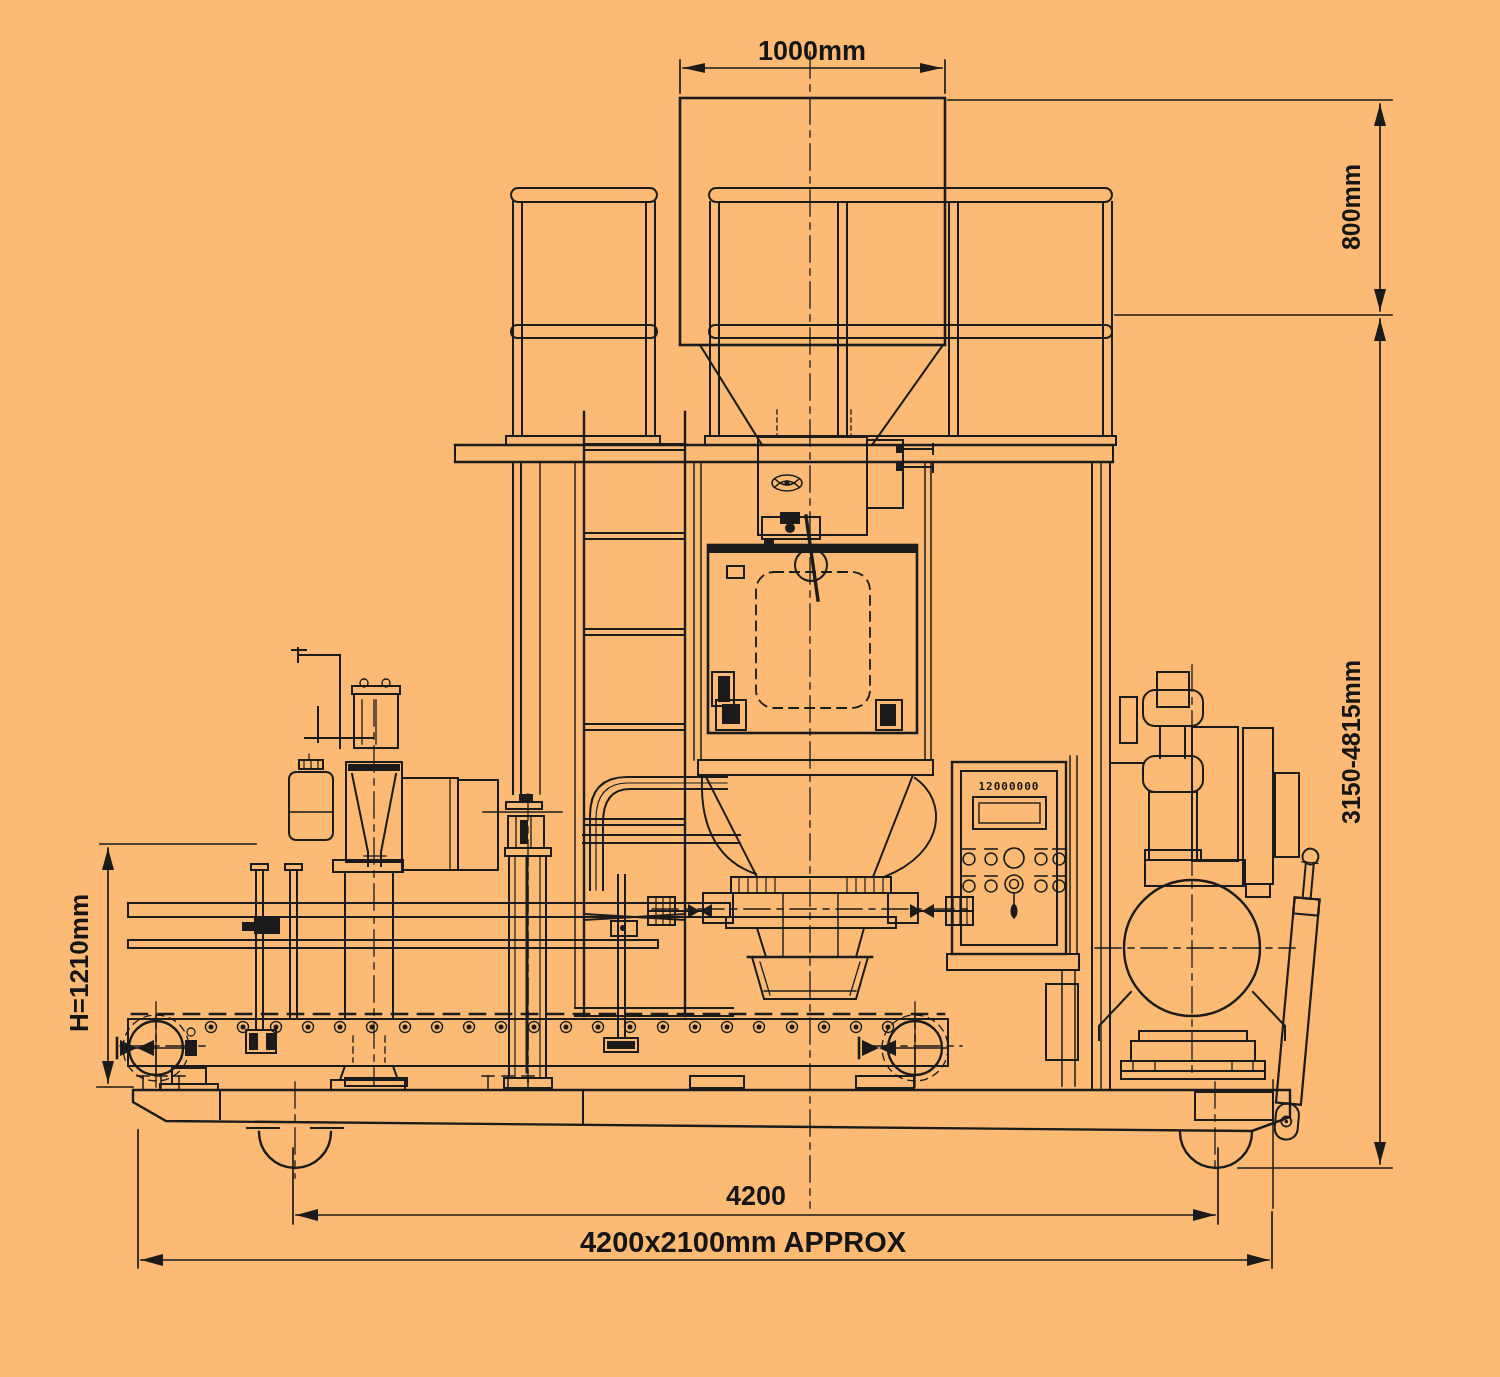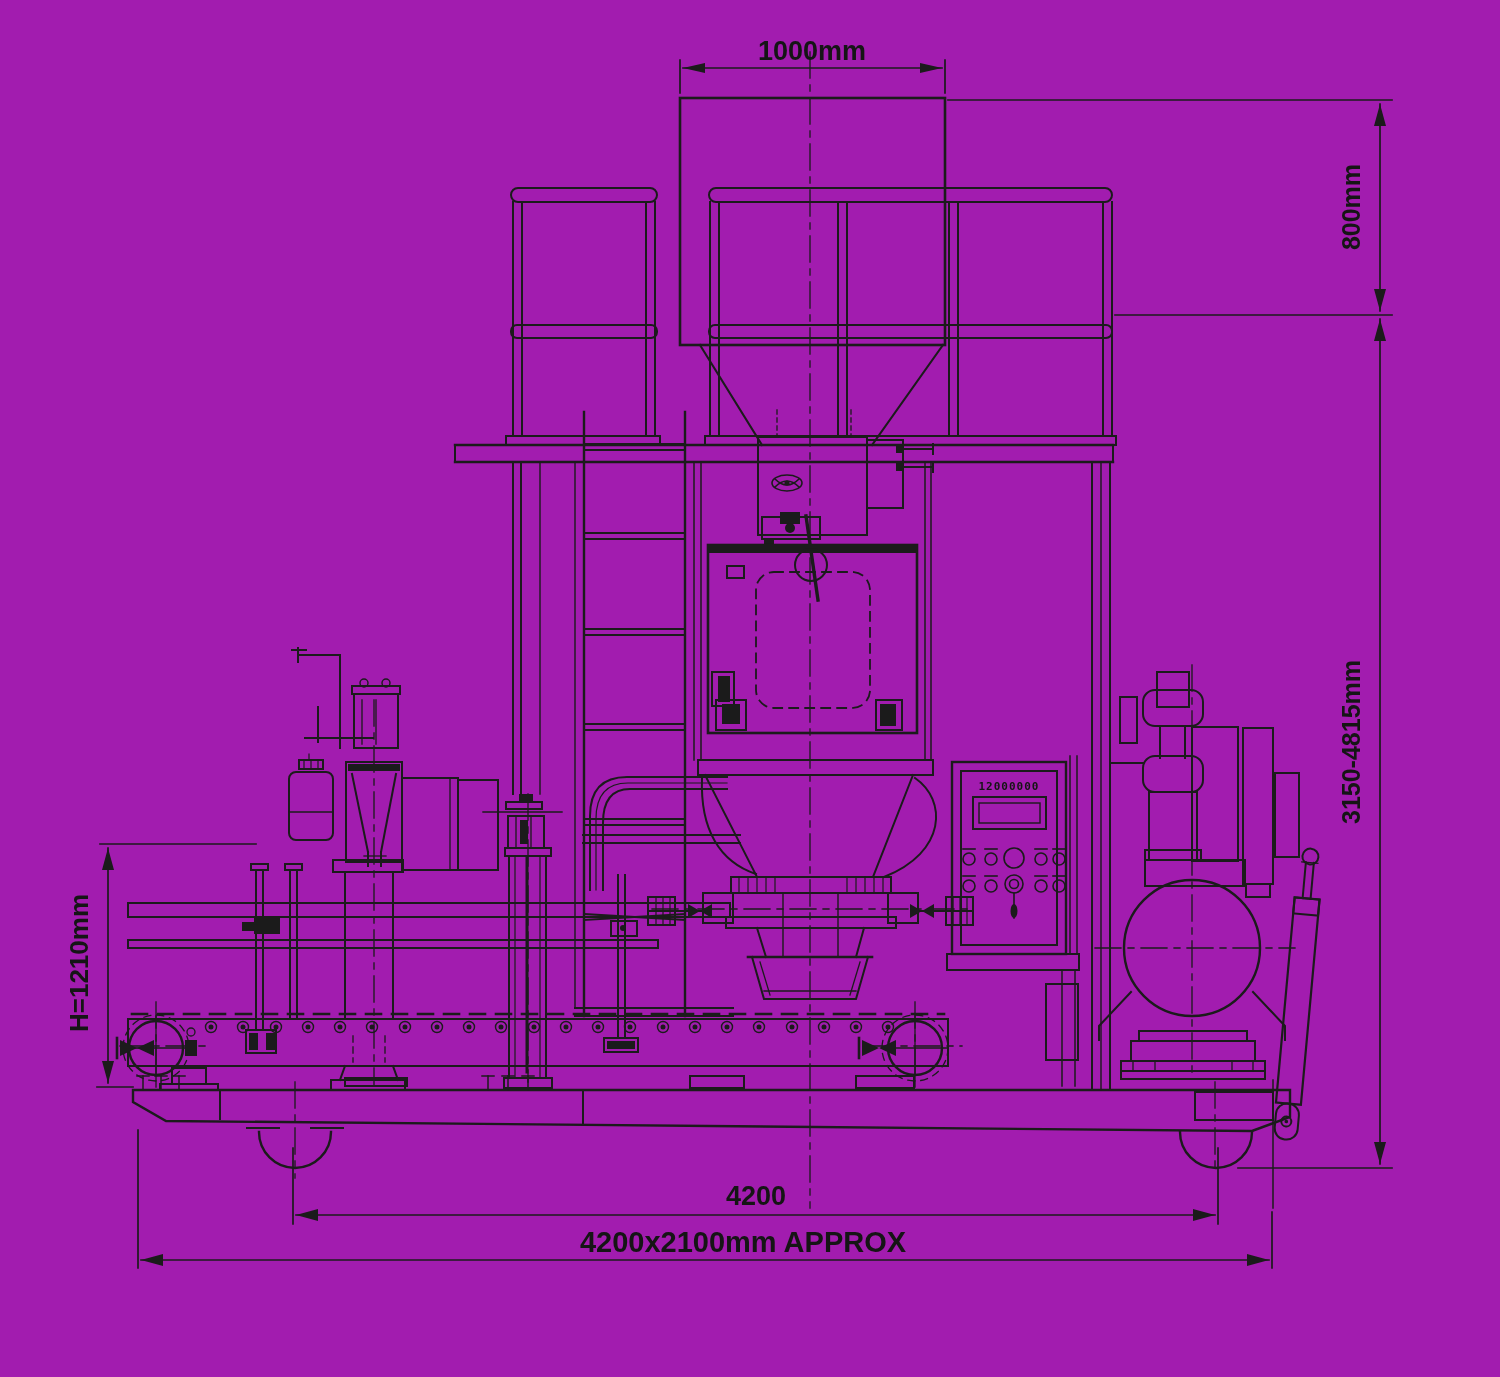"1000mm" .canvas { background: #a21caf -> #fdba74 }
